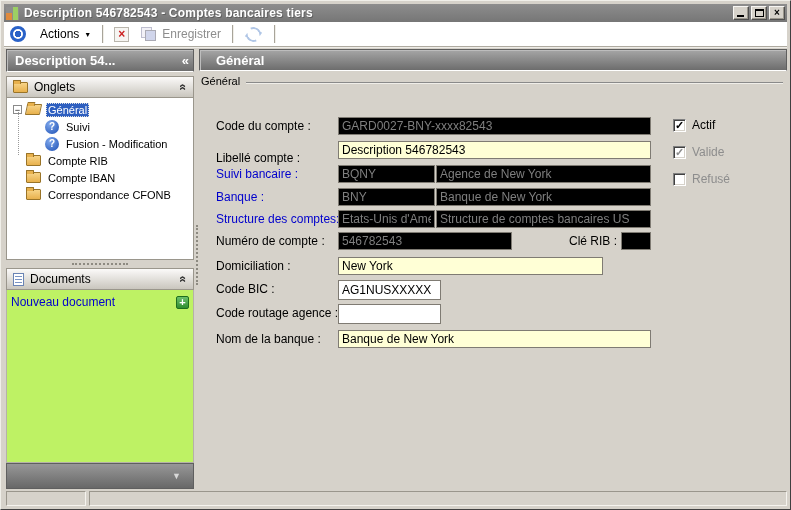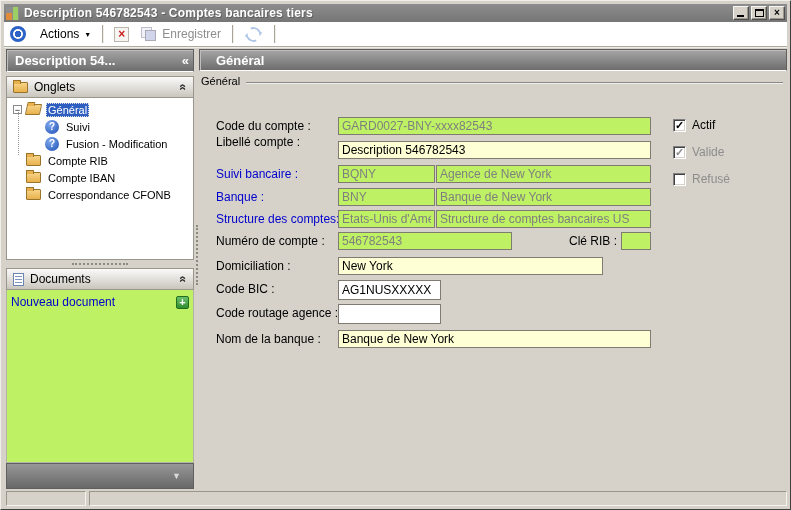"GARD0027-BNY-xxxx82543" .frm-input.disabled { background: #bef264 -> #000000 }
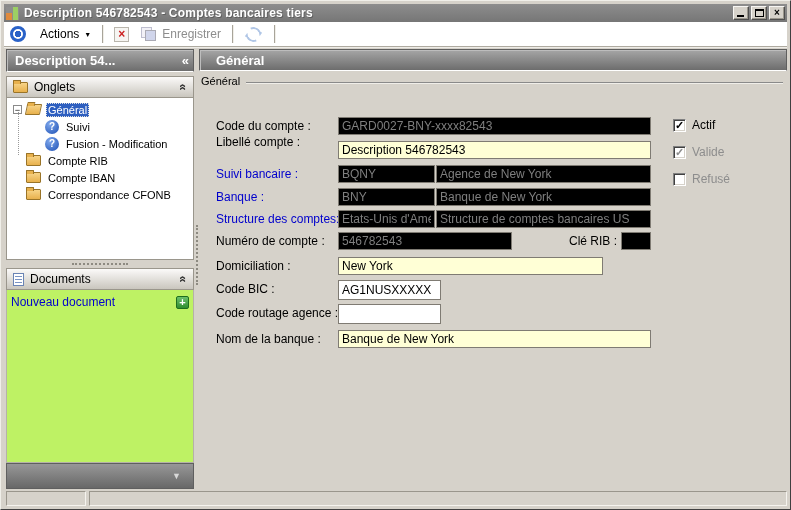"Libellé compte :" span.frm-label { top: 62px -> 78px }
